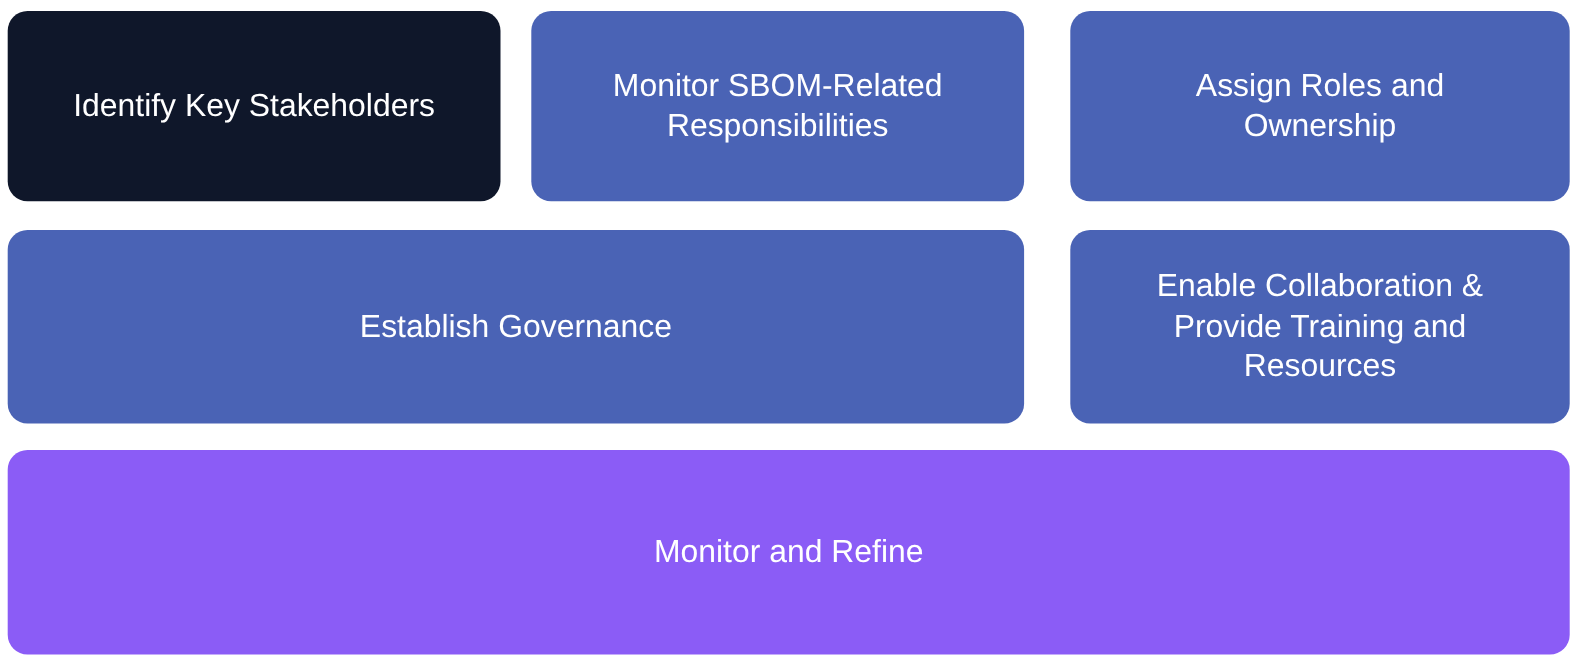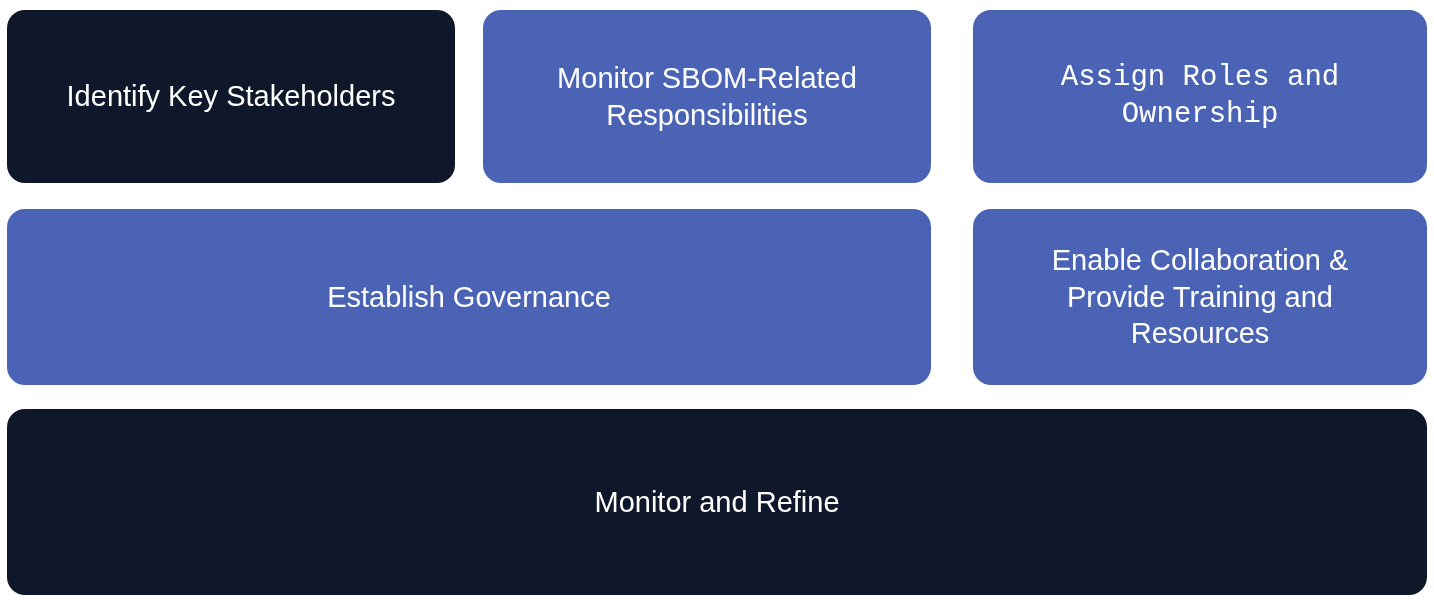"Assign Roles and Ownership" div.box { font-family: Liberation Mono, monospace -> none }
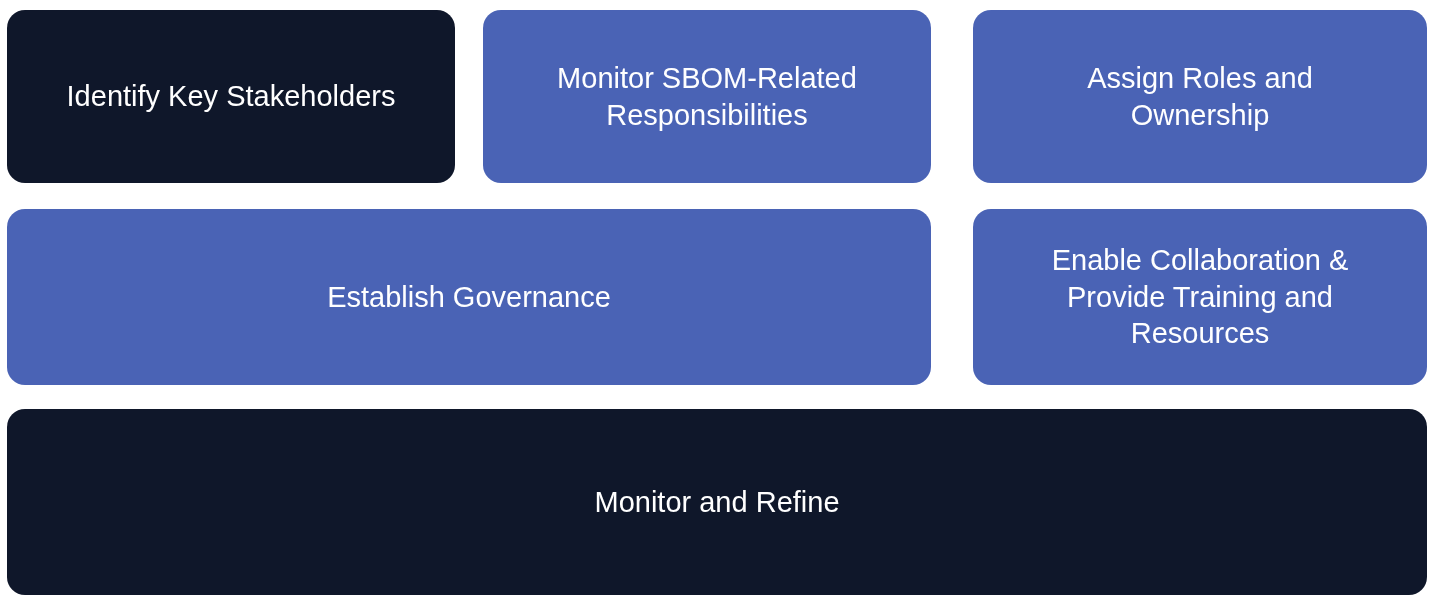"Monitor and Refine" div.box { background: #0f172a -> #8b5cf6 }
